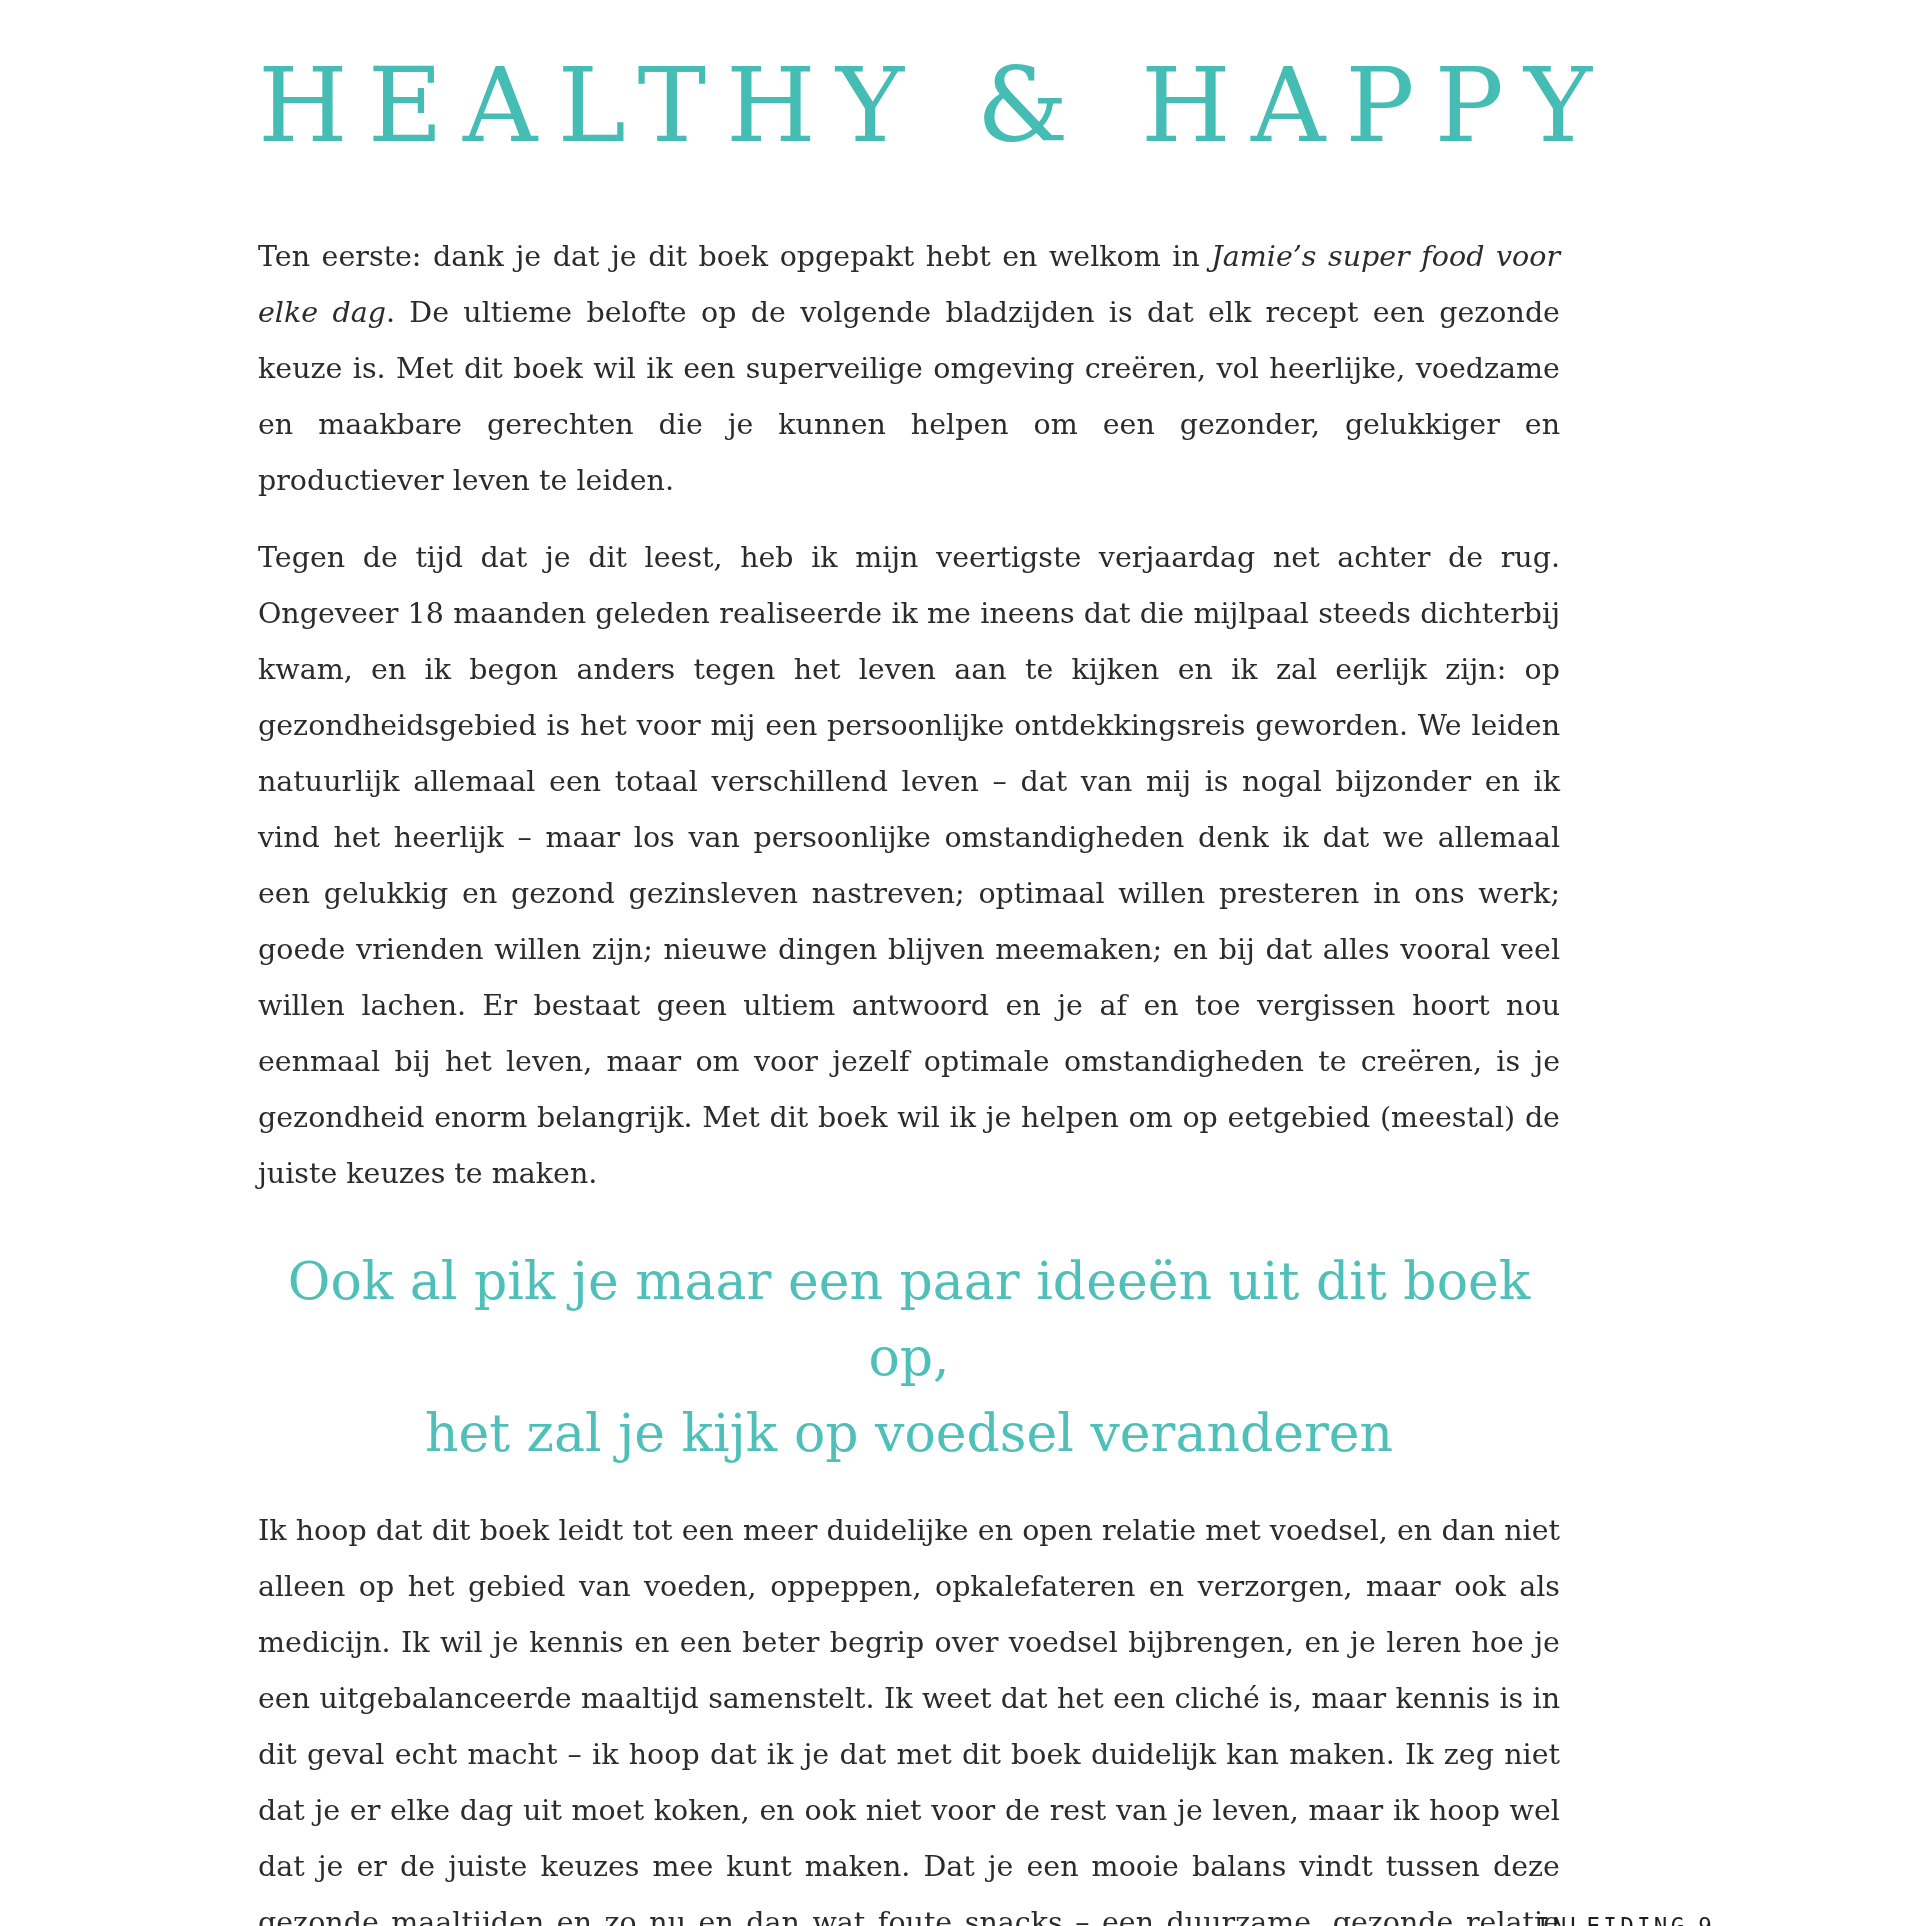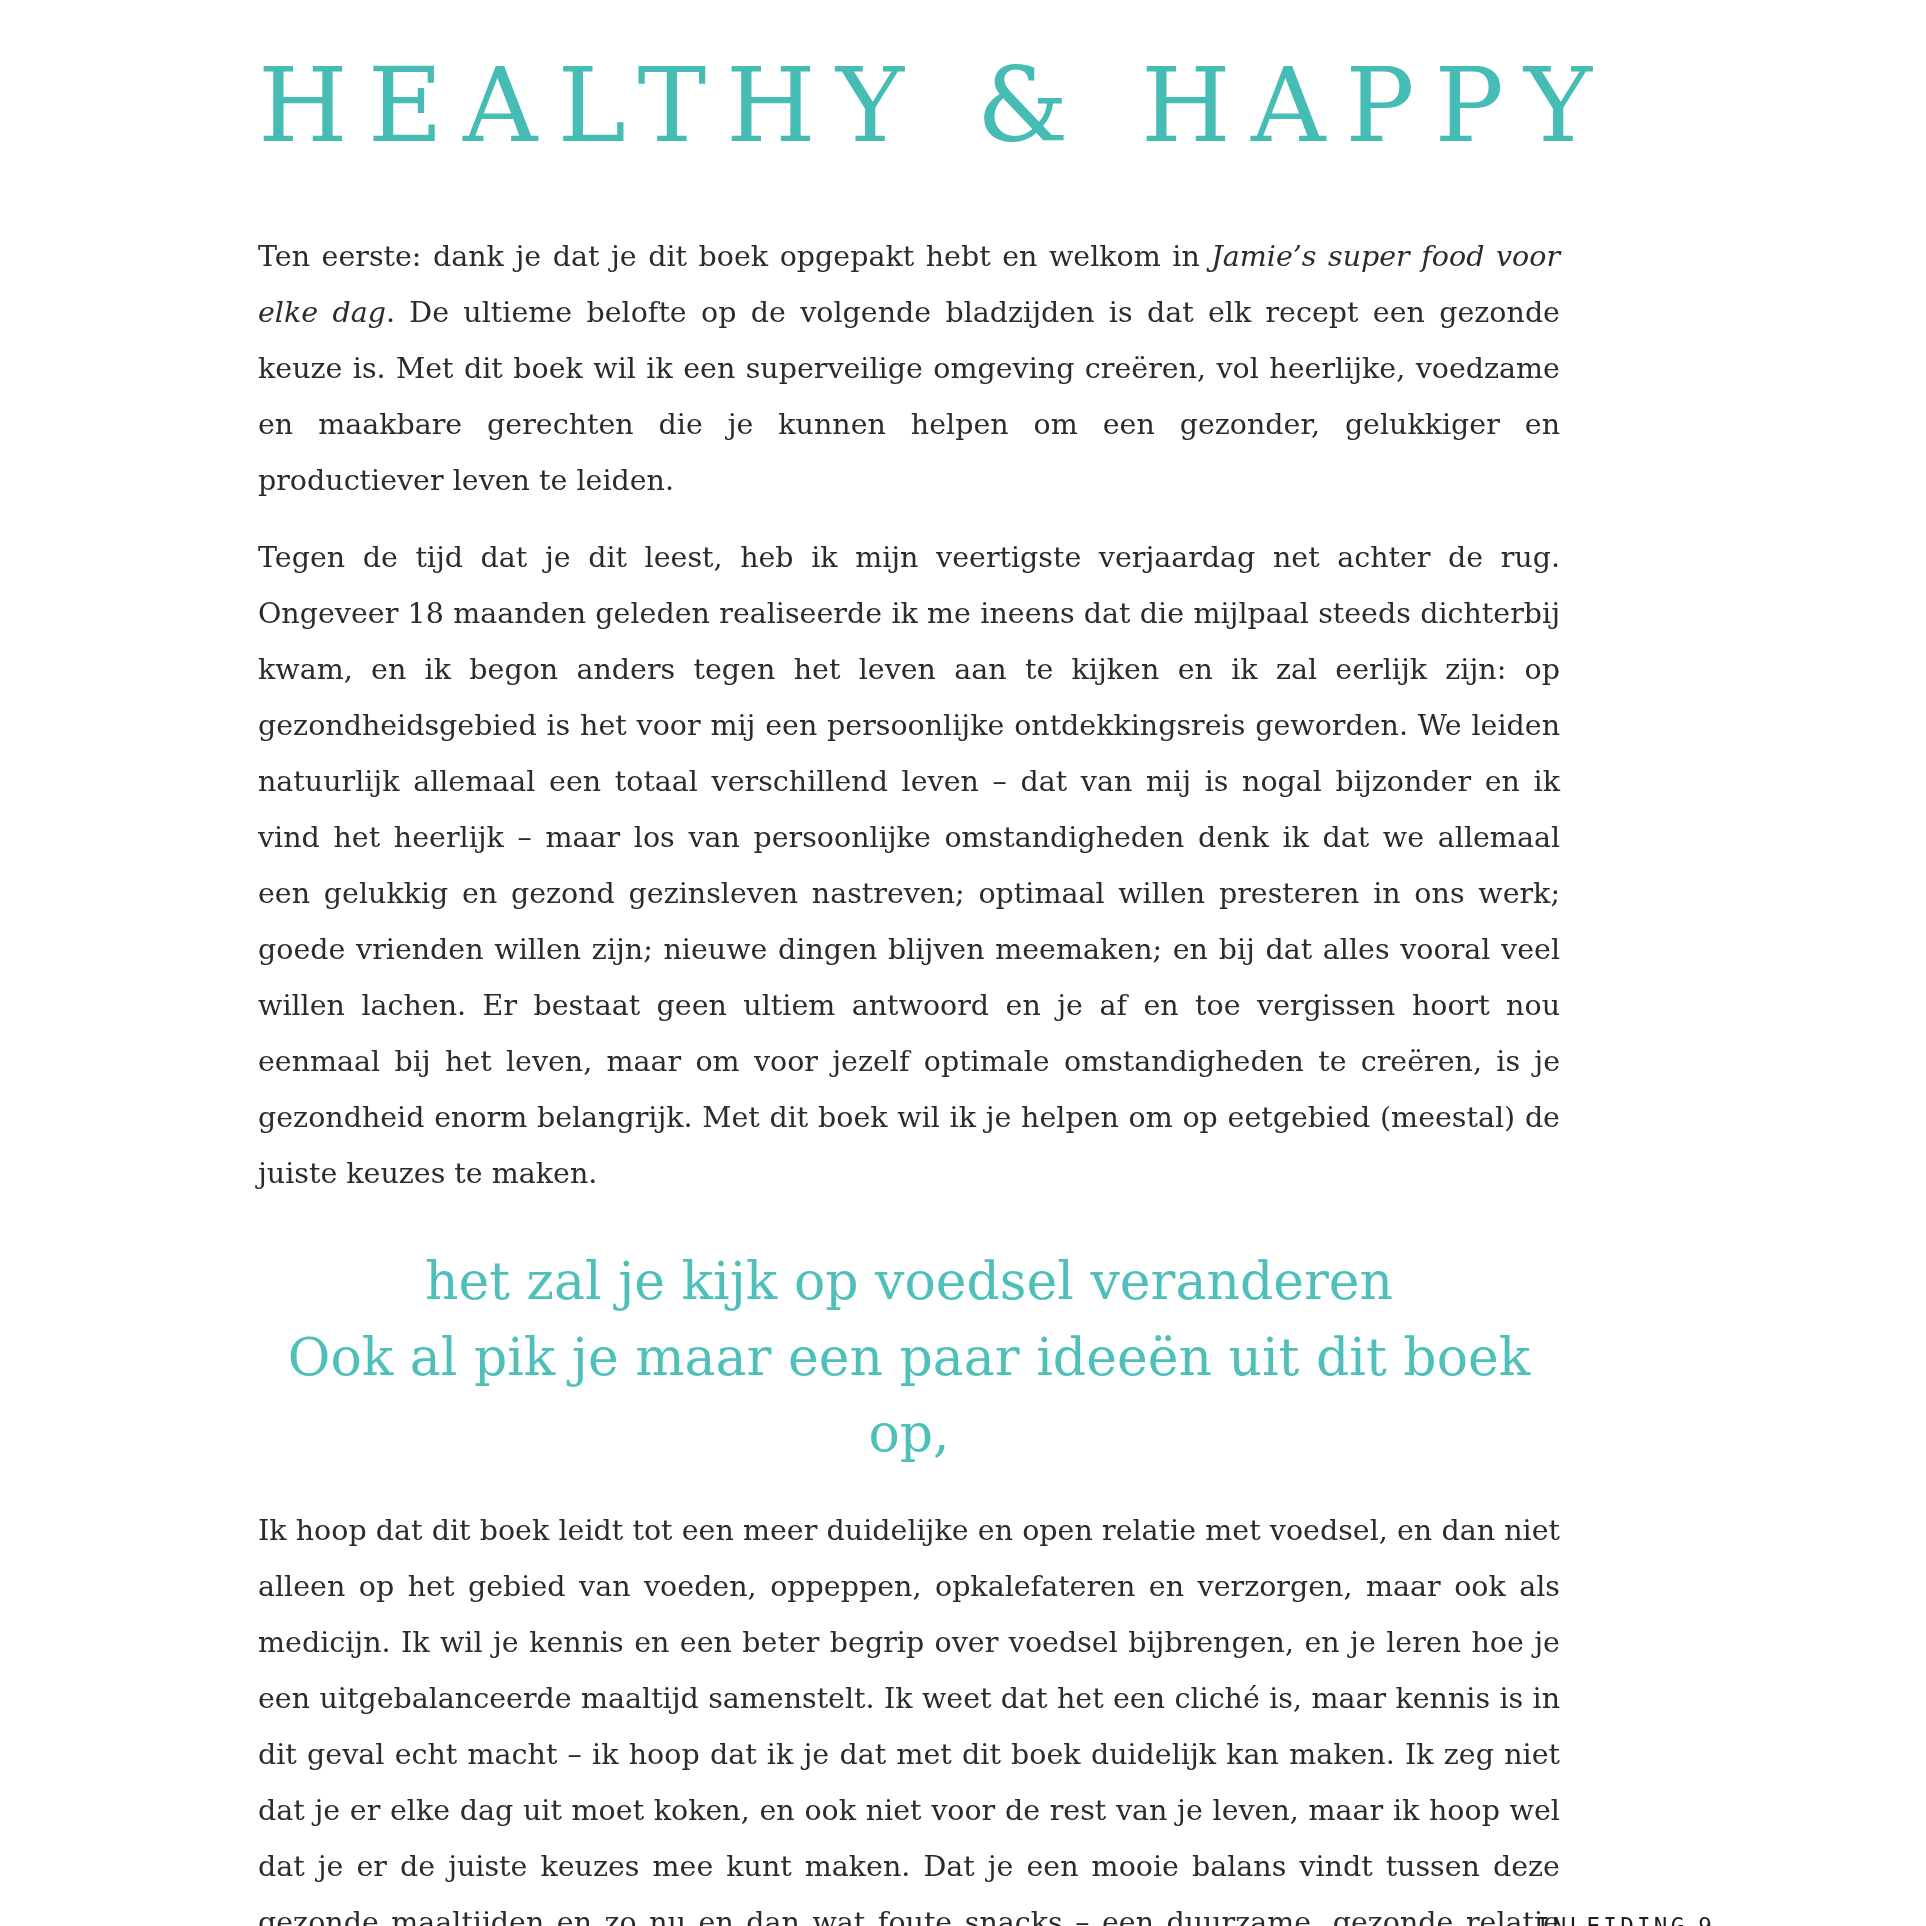"het zal je kijk op" span.pq-line { order: before "Ook al pik je maar" -> after "Ook al pik je maar" }
